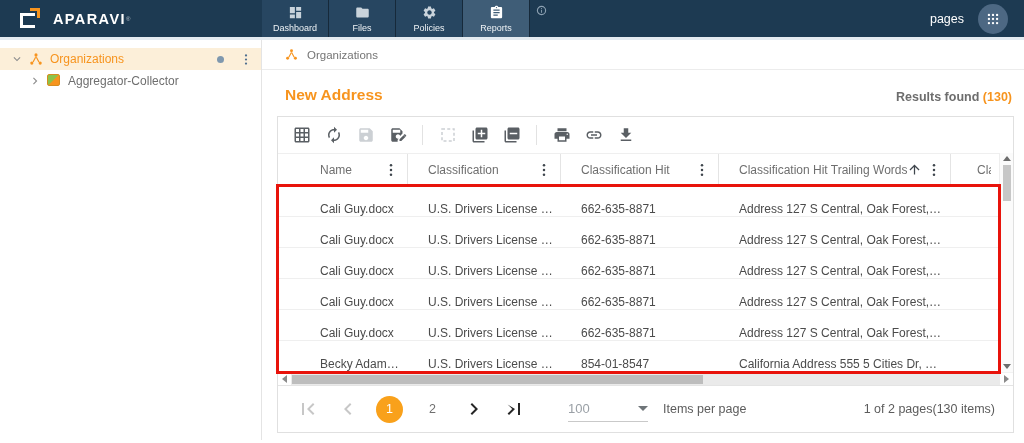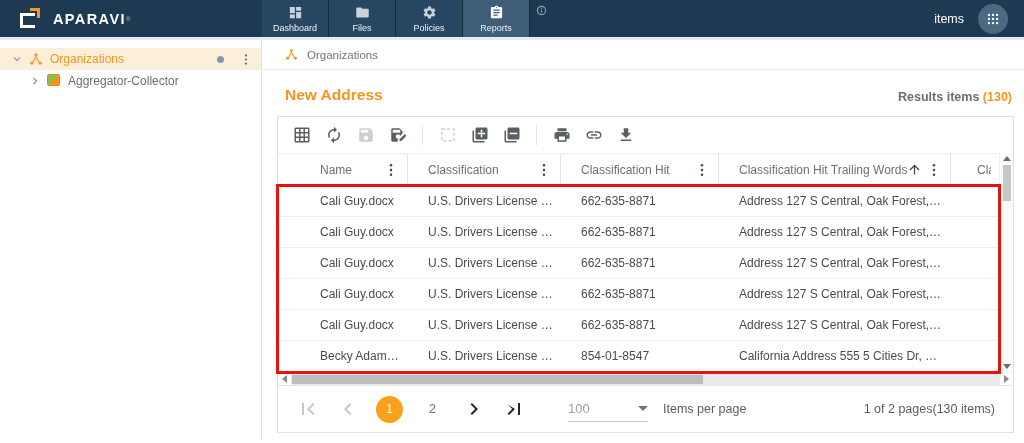"items" span.username { text: items -> pages }
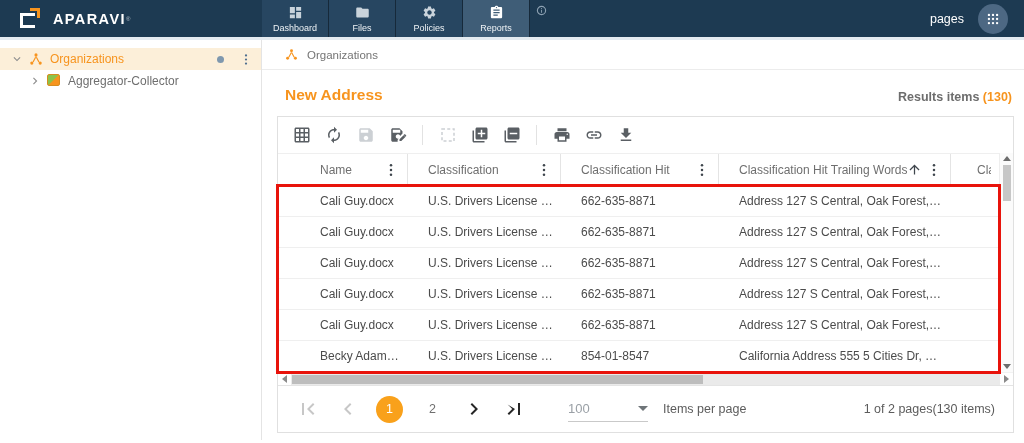"Results items" span { text: items -> found }
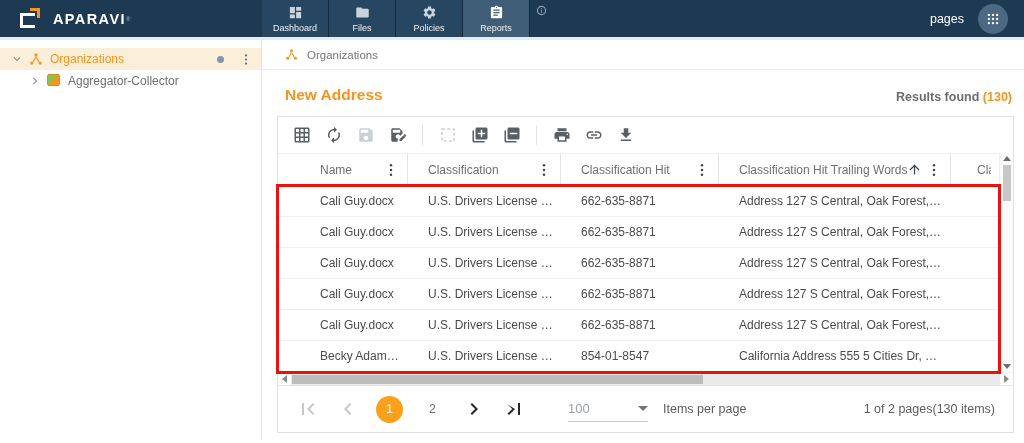"Cali Guy.docx" .trow { align-items: center -> flex-end }
